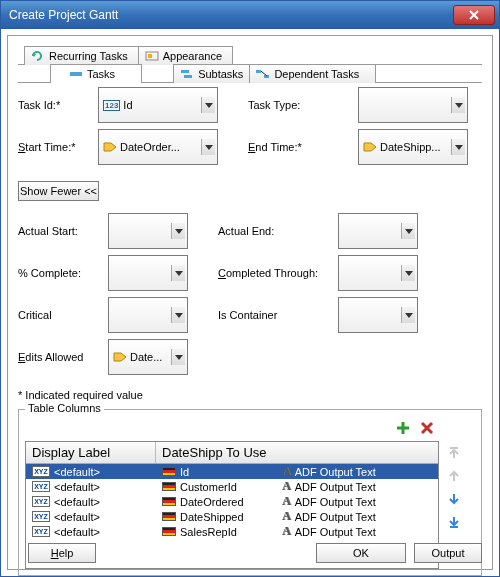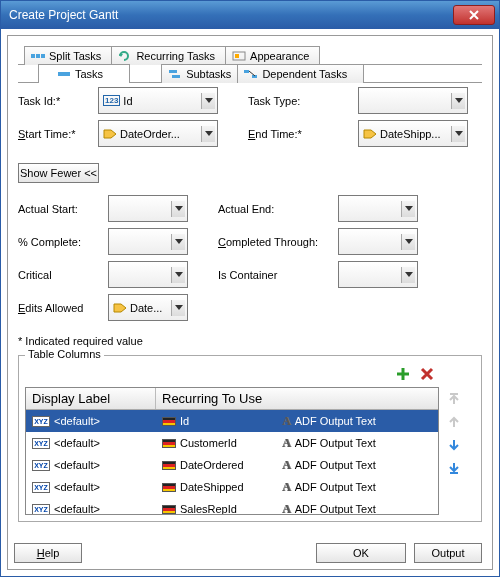"Split Tasks" div.tab { html: <div> <svg> <rect></rect> <rect></rect> <rect></rect> </svg> <span>Split Tasks</span> </div> -> none }
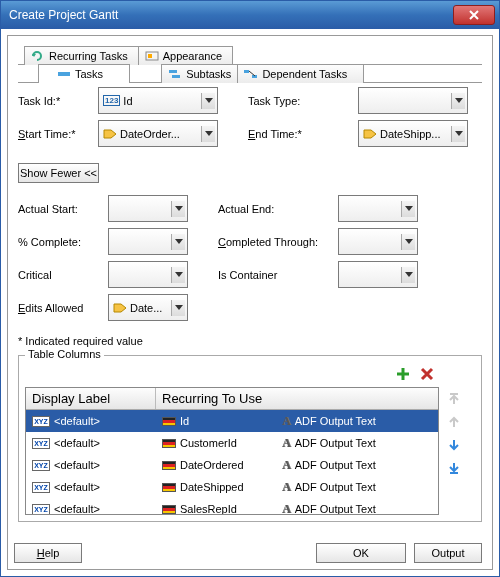"Tasks" div.tab { margin-left: none -> 12px }
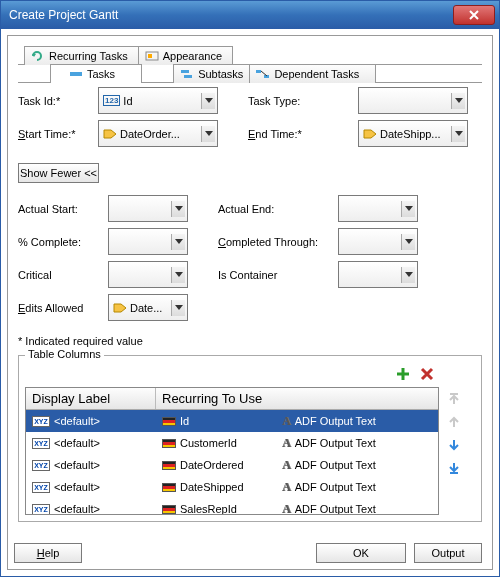"123" .combo { height: 27px -> 36px }
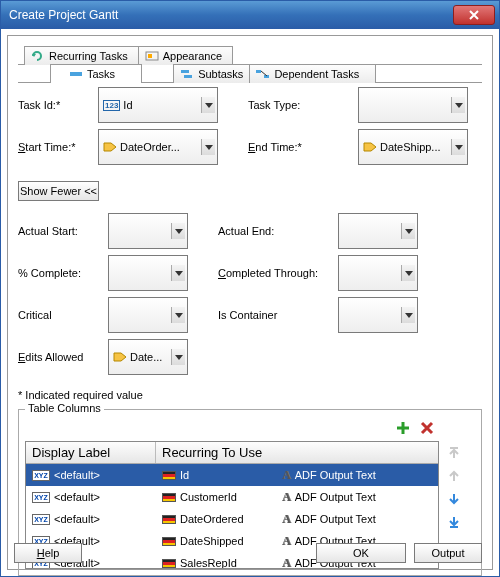"Recurring To Use" div.th { text: Recurring -> DateShipp }
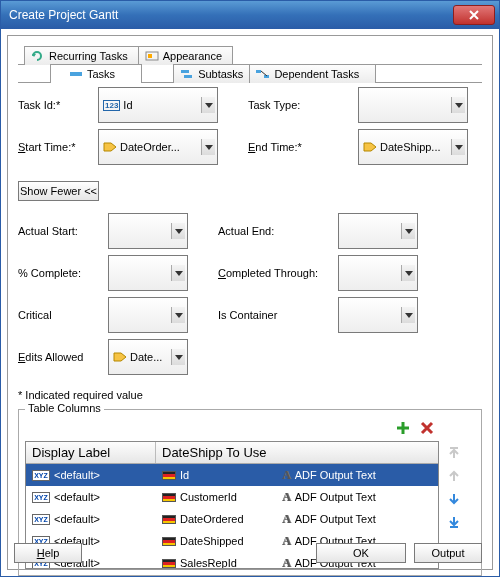"<default>" .tr { height: 22px -> 15px }
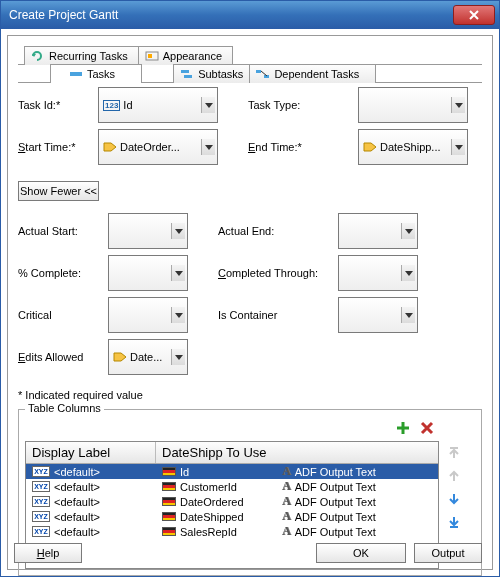"Help" .footer { left: 6px -> 20px }
